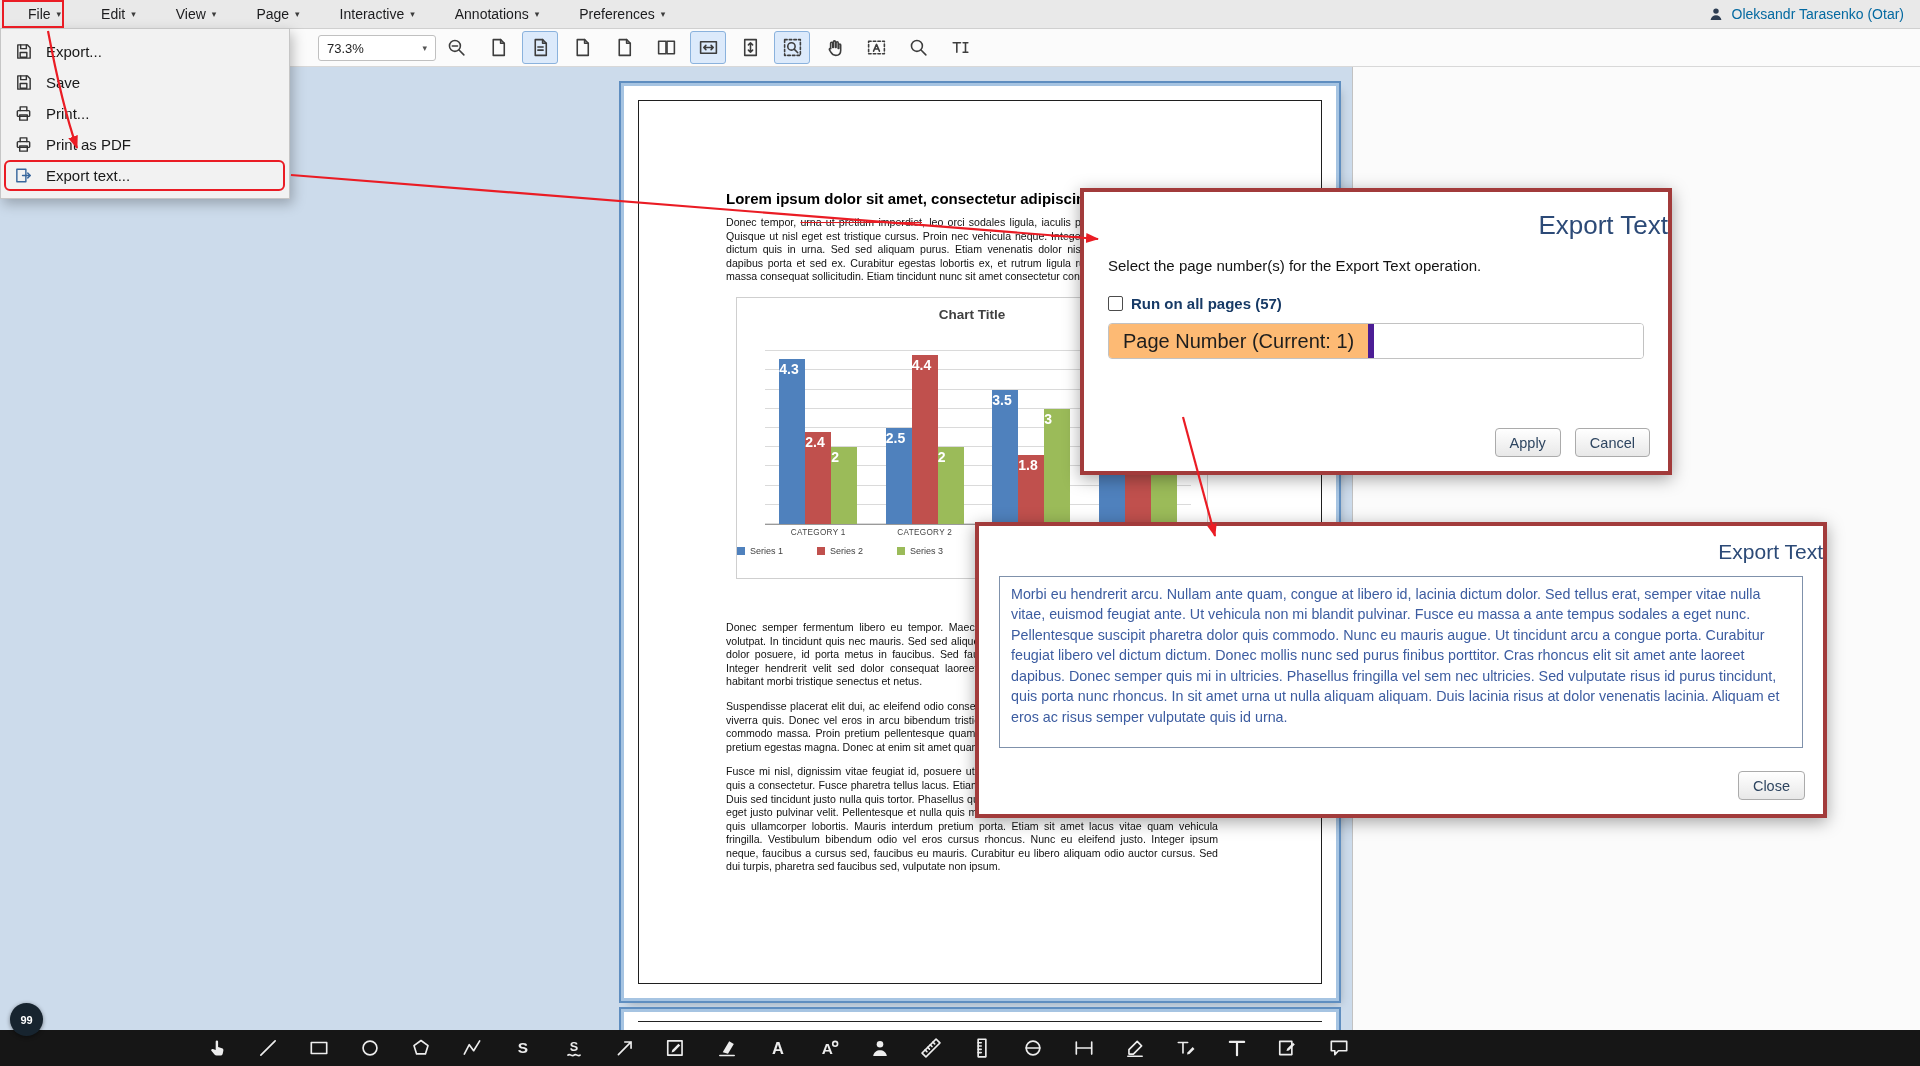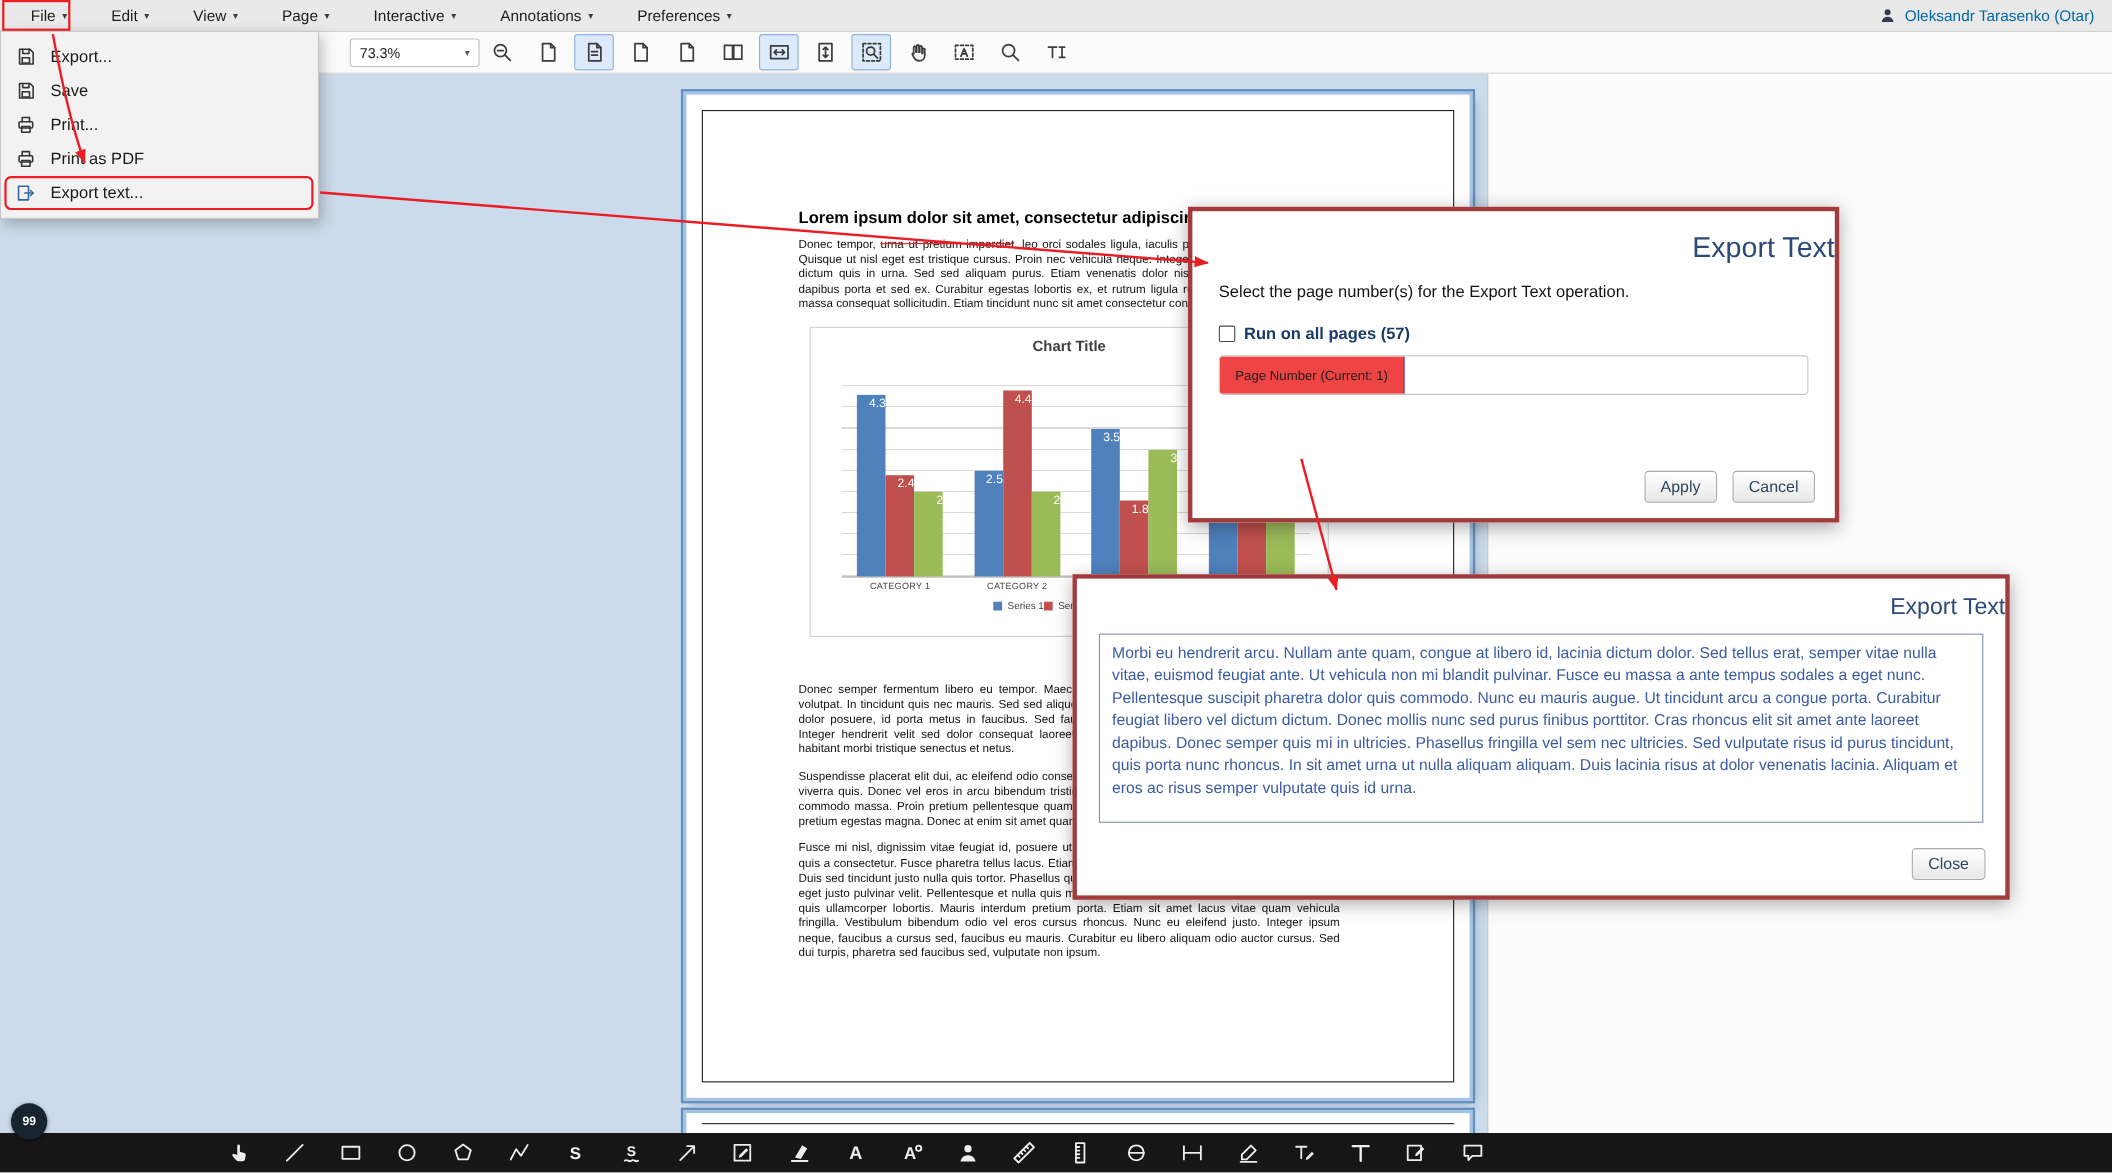"Page Number (Current: 1)" .ilabel { background: #ef4444 -> #fdba74; border-right: 1px solid #4c1d95 -> 6px solid #4c1d95; font-size: 12px -> 20px }
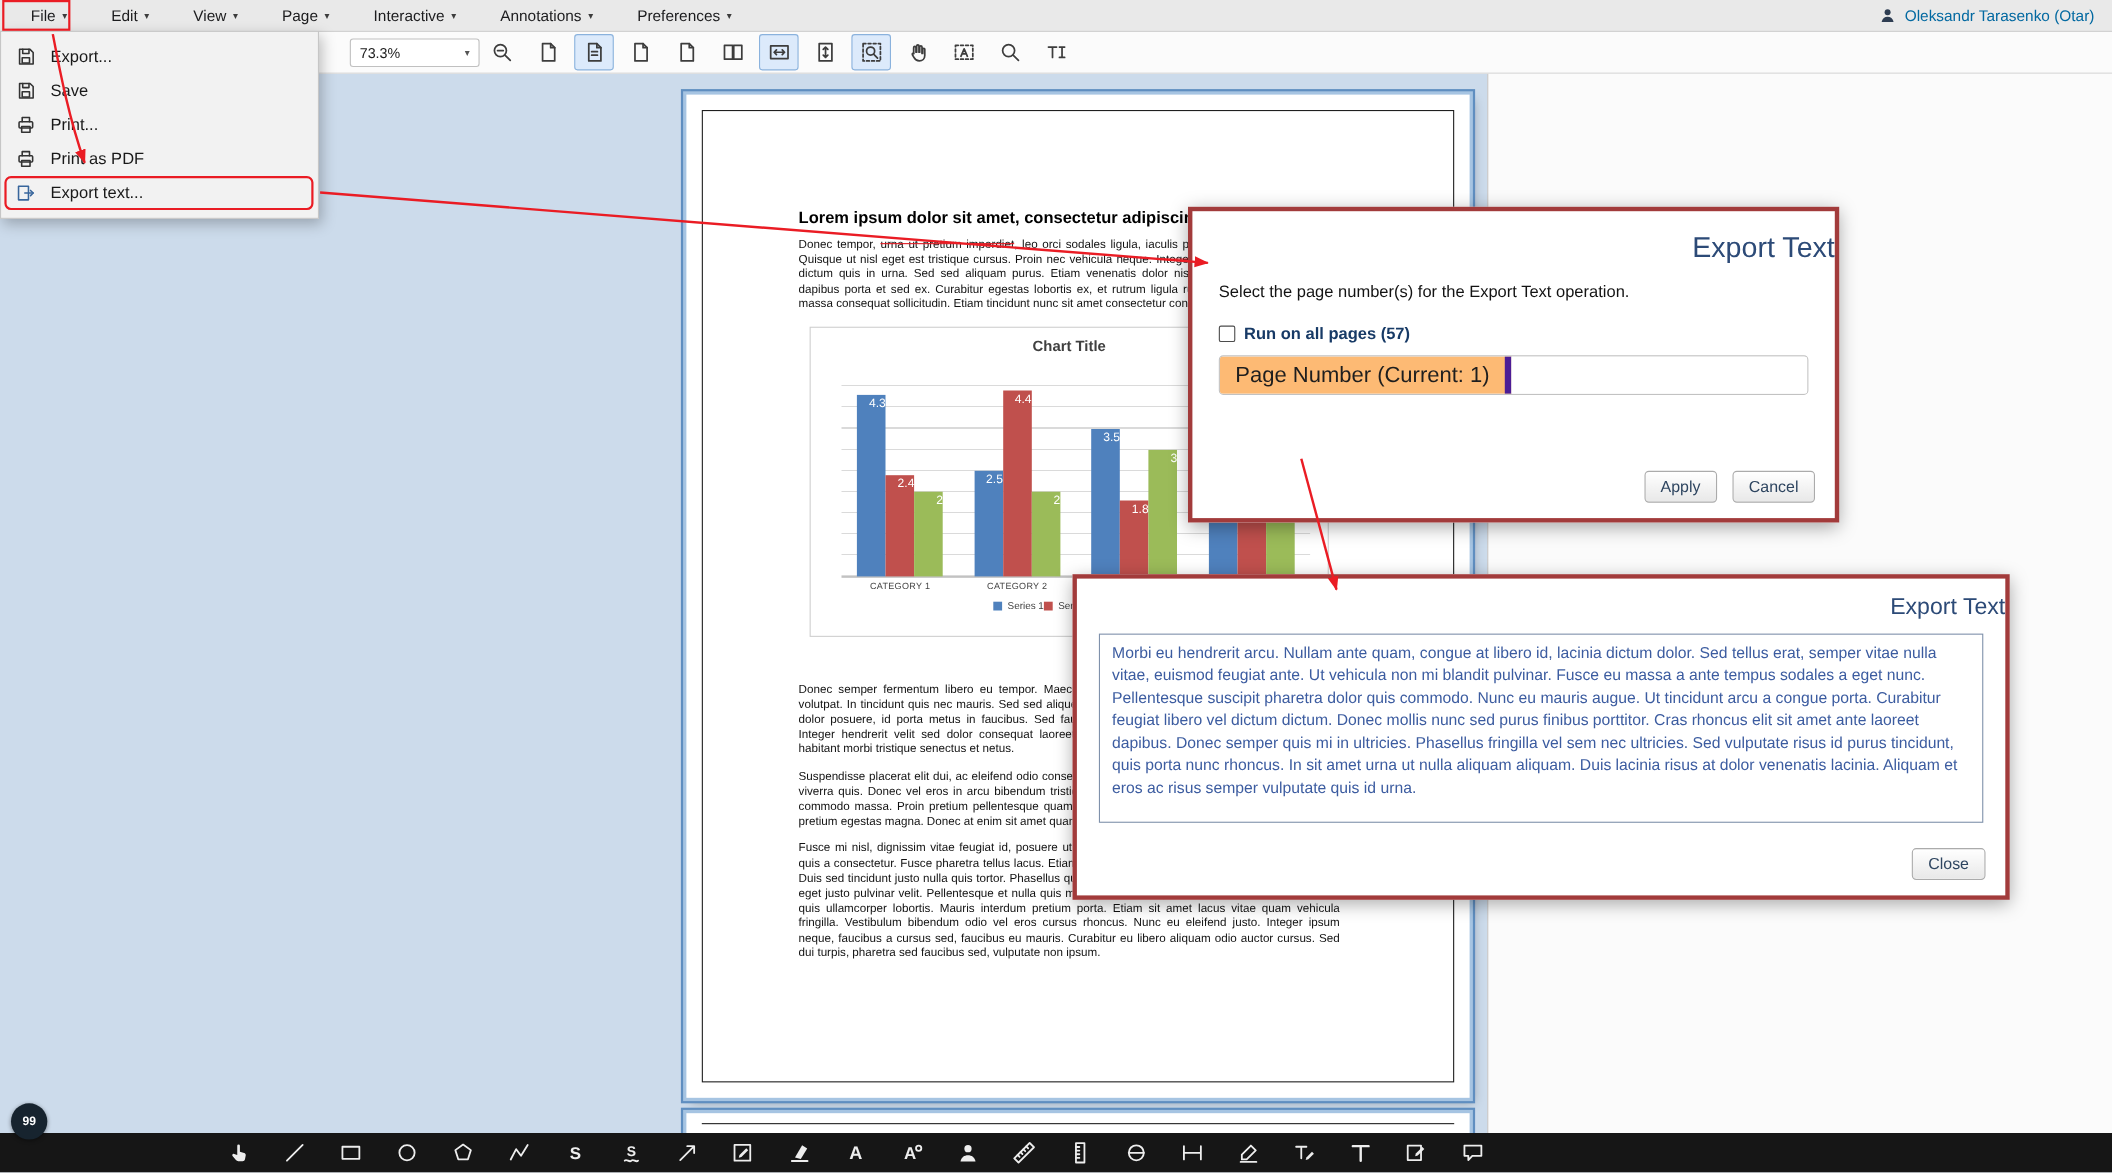"4.3" .bar-label { font-size: 11px -> 14px; font-weight: normal -> bold; text-align: right -> left }
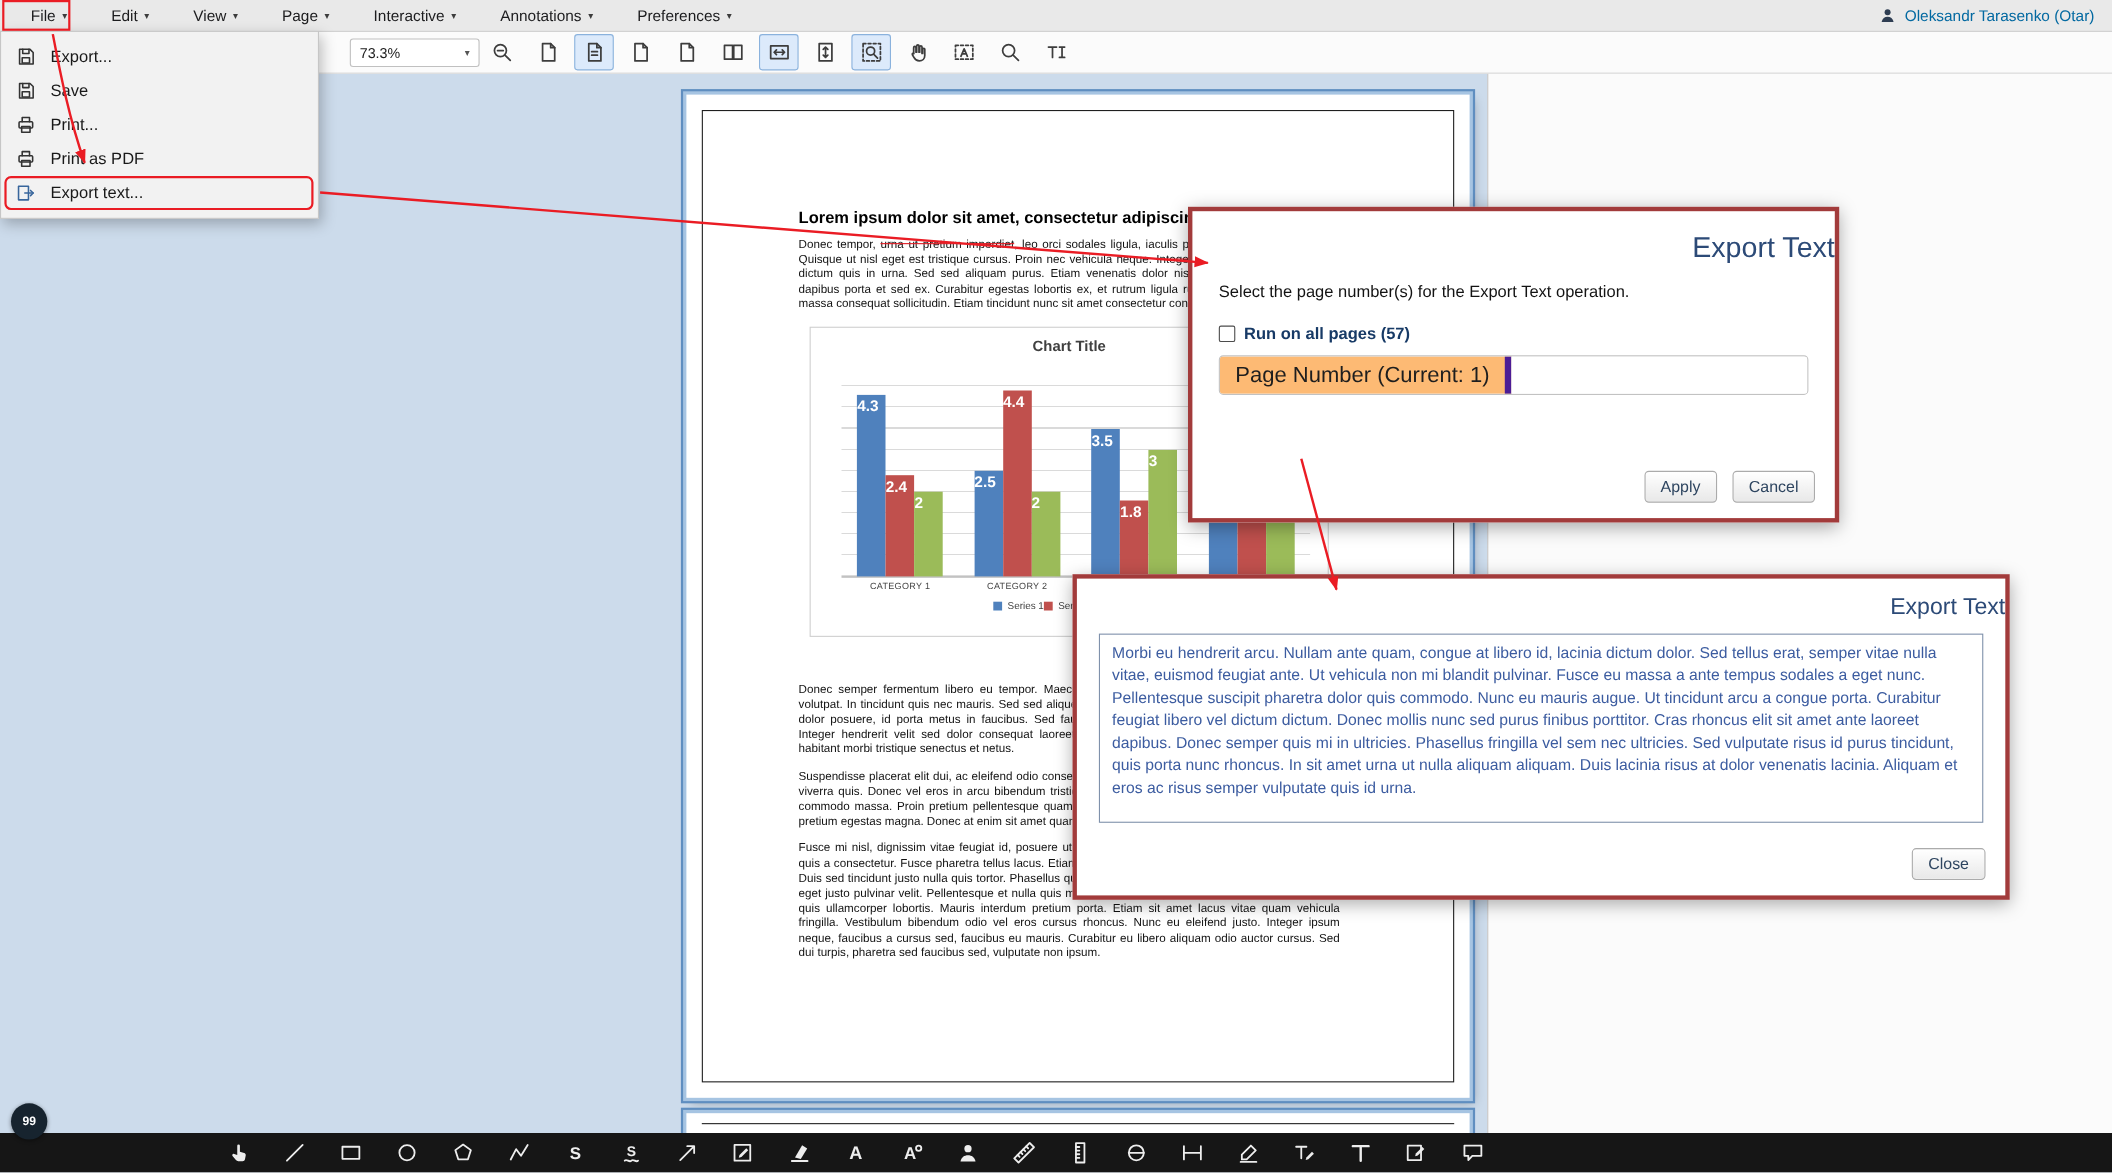"Series 1" .legend { gap: 0 -> 34px; justify-content: center -> flex-start }
